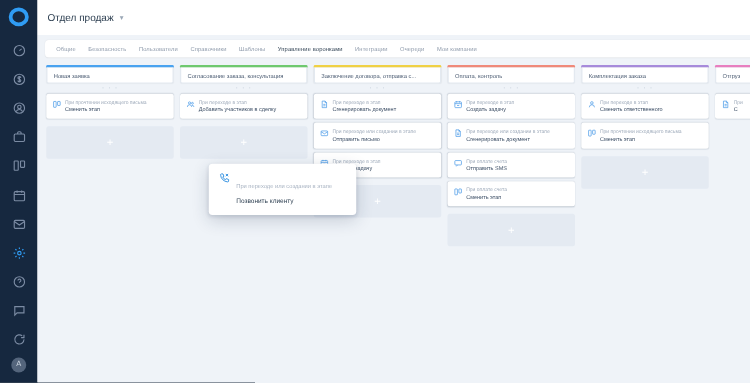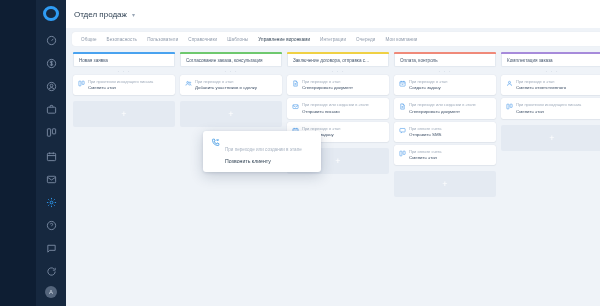"Отдел продаж" .app { padding-left: 36px -> none }
